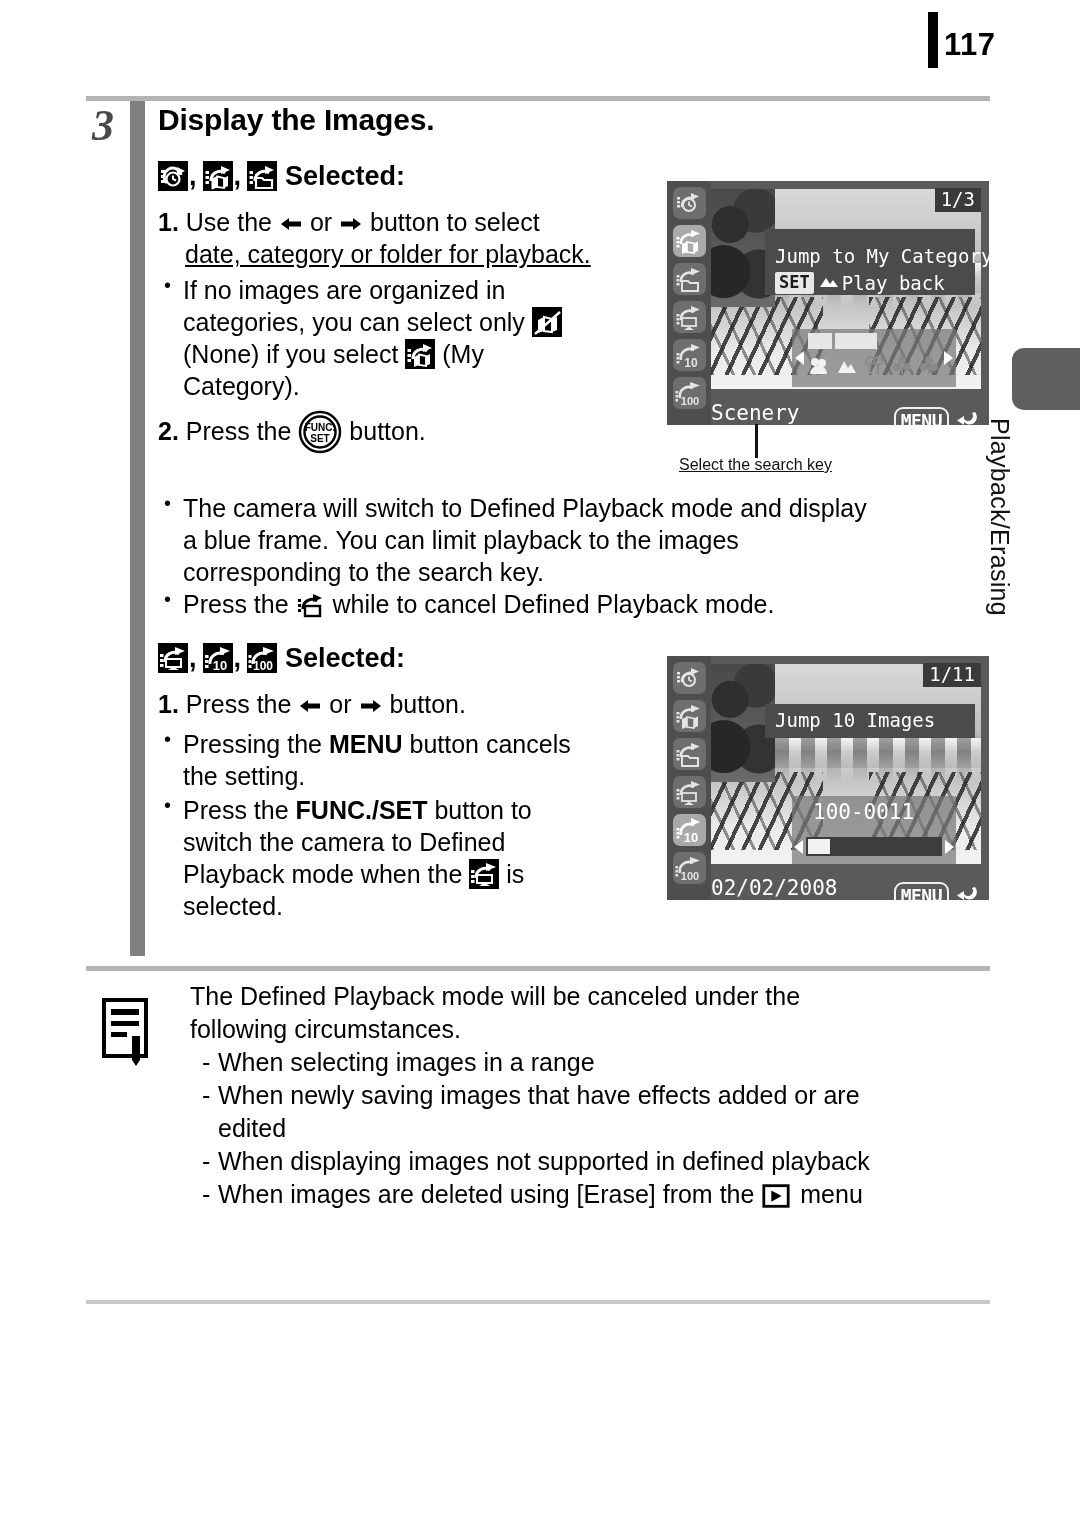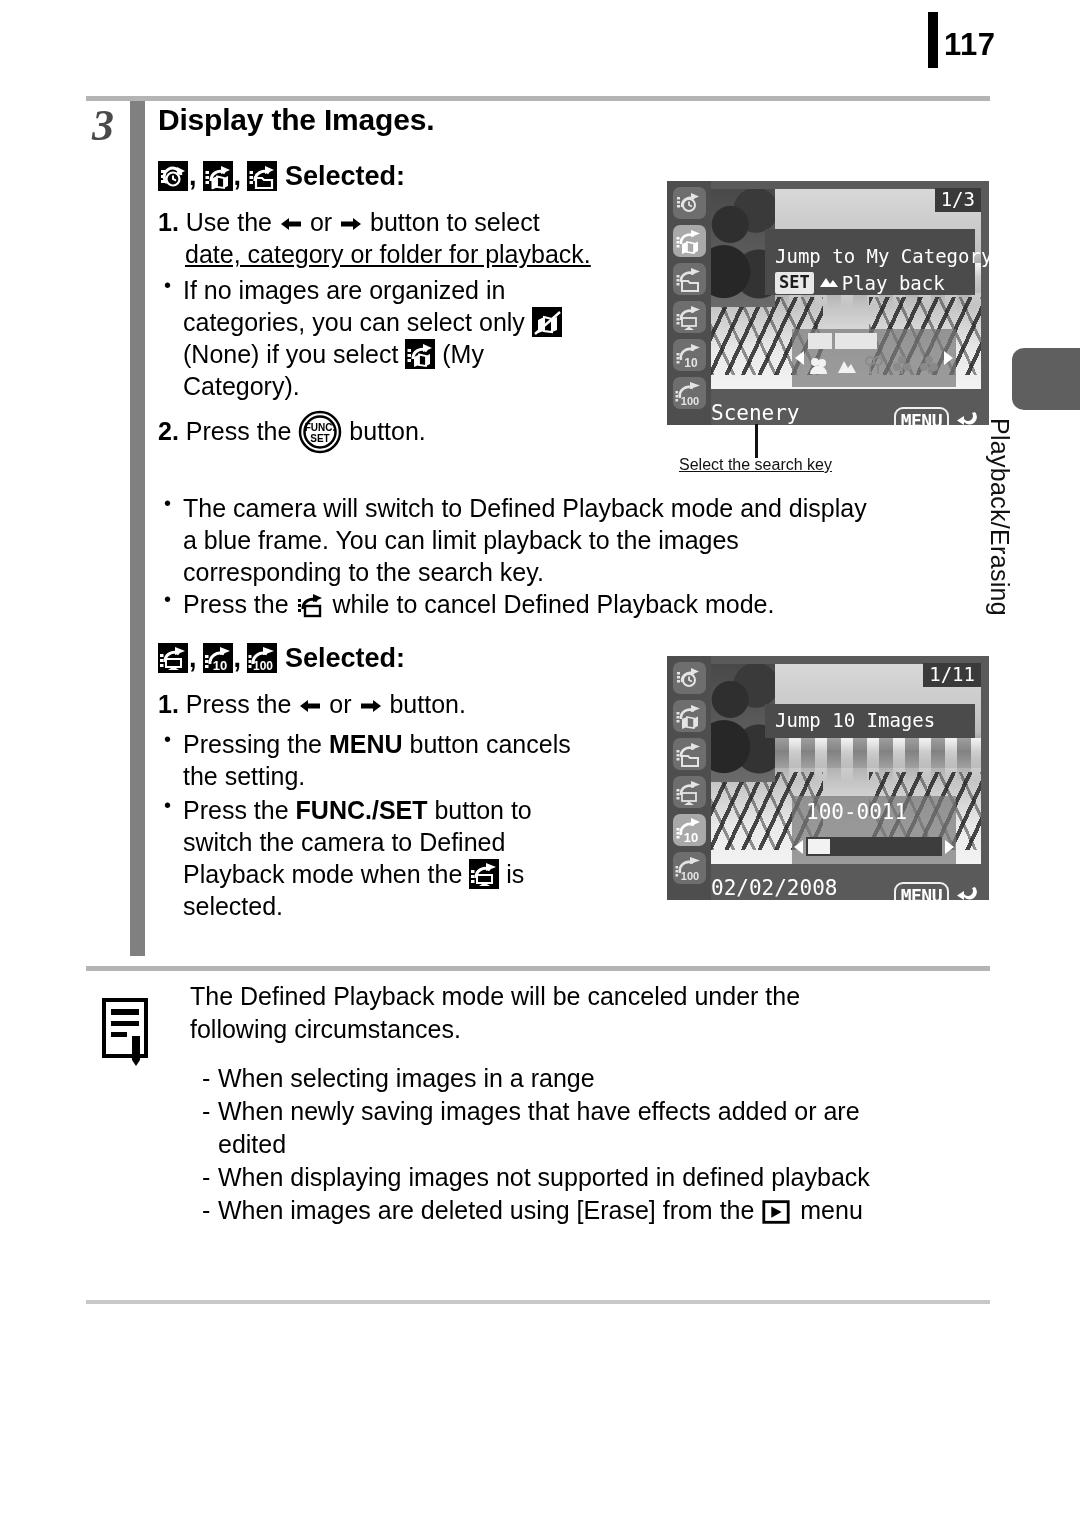"100-0011" .file-label { left: 14px -> 21px }
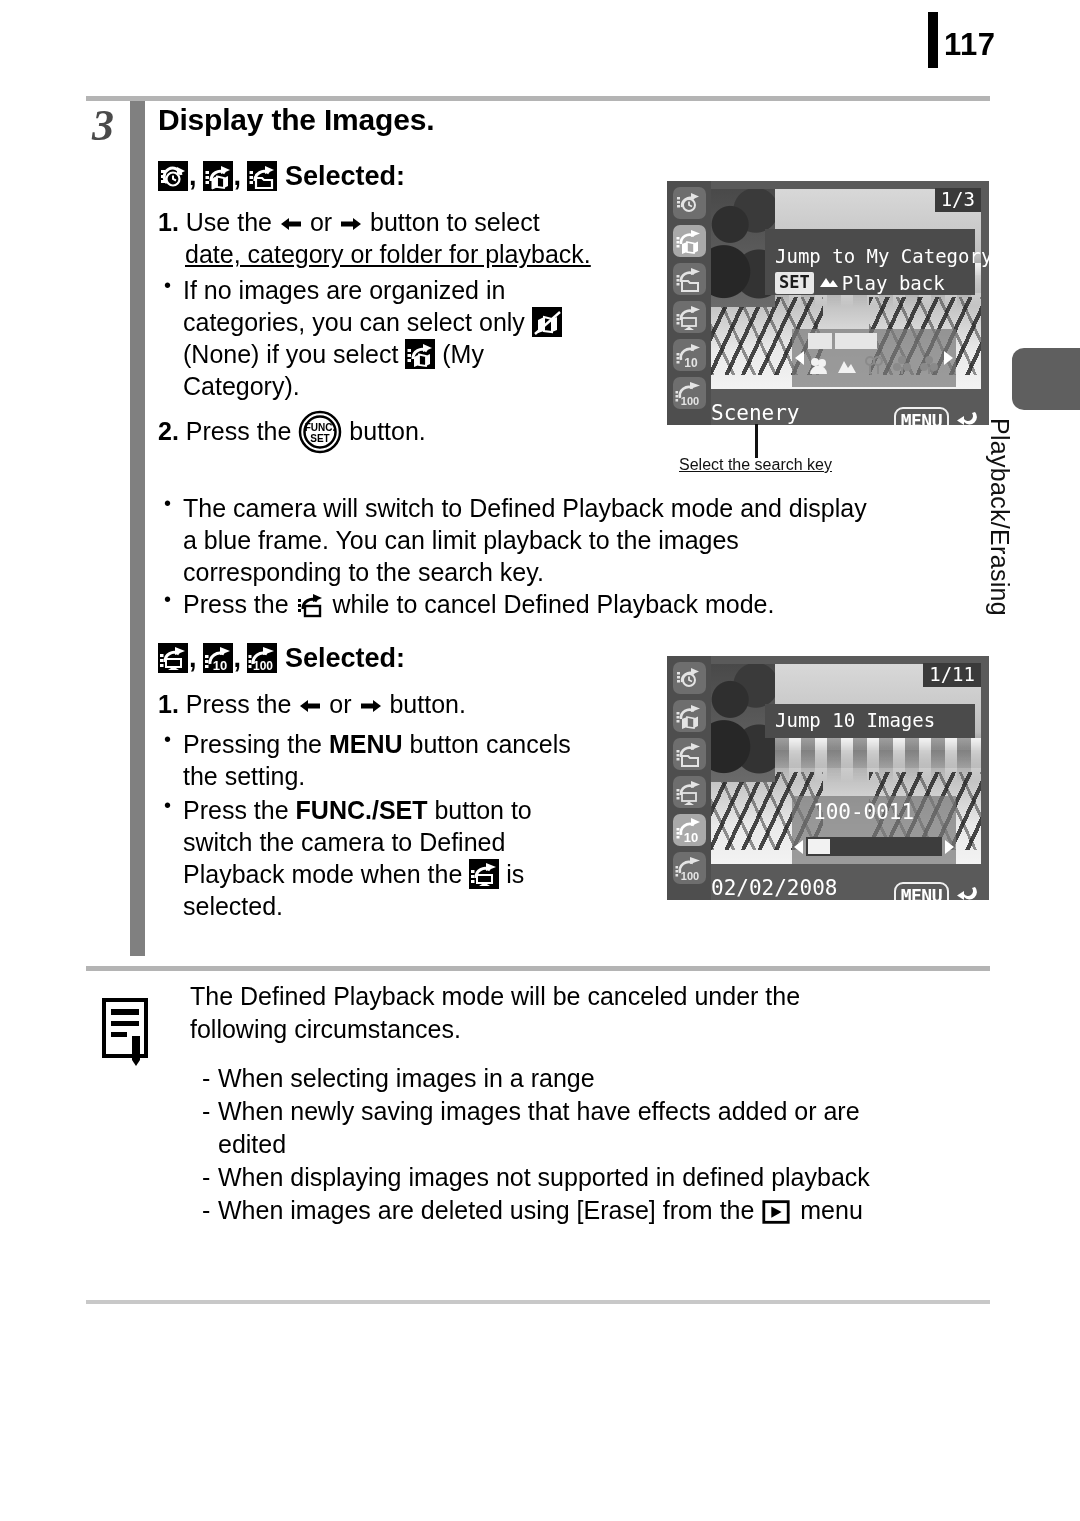"The Defined Playback mode will" #note-text .lead { margin: 0 0 16px 0 -> 0 0 0 0 }
